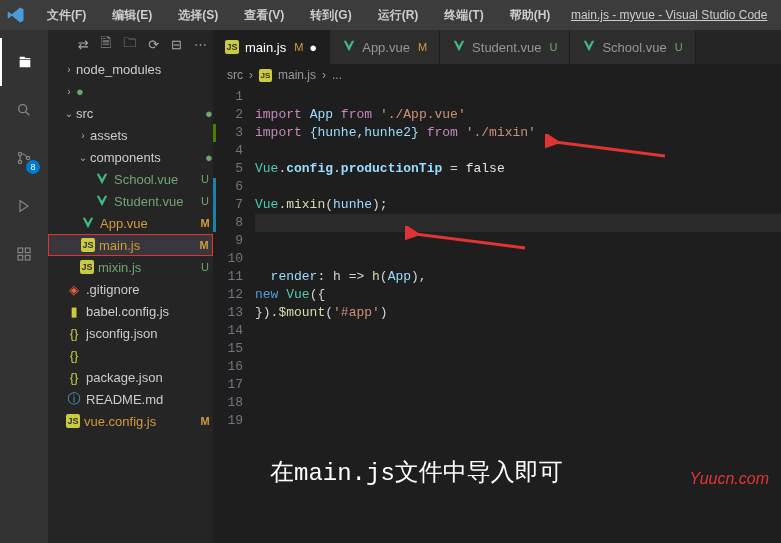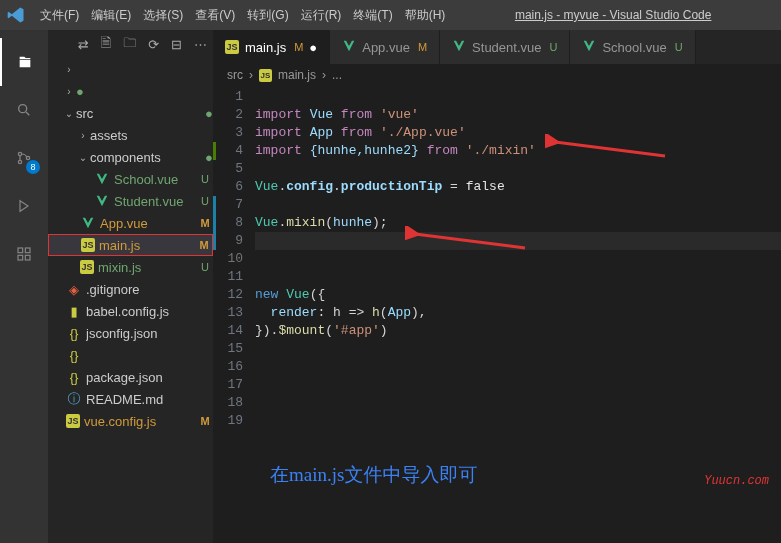"文件(F)" .titlebar .menu-item { font-weight: none -> bold; margin: 0 6px -> 0 13px }
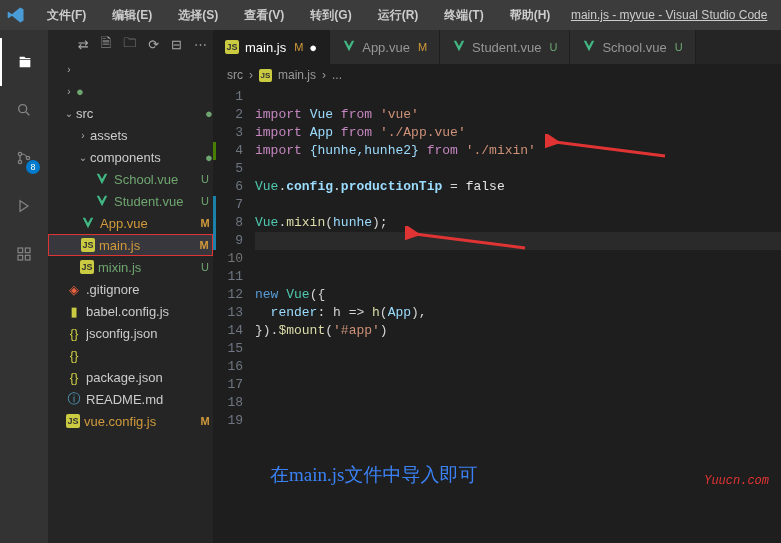"node_modules" span.label { html: none -> <span>node_modules</span> }
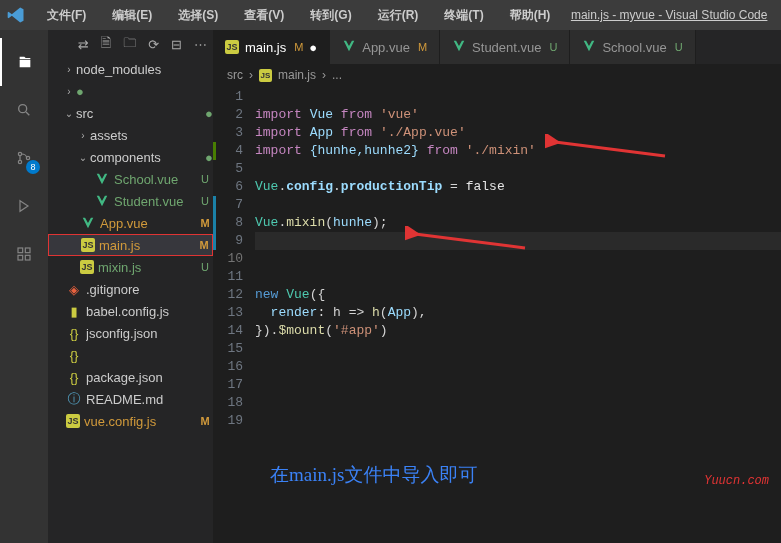"import Vue from 'vue'" div.line { html: <div><span>import</span> <span>Vue</span> <span>from</span> <span>'vue'</span></div> -> none }
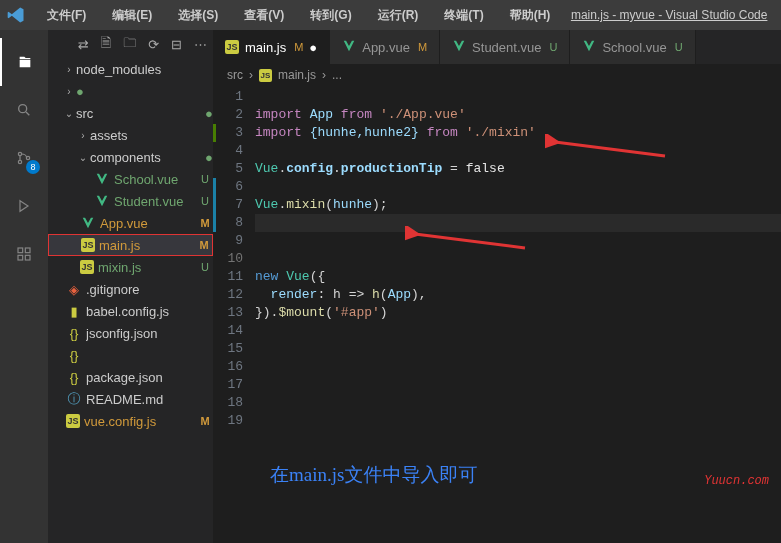"new Vue({" div.line { order: before "render: h => h(App)," -> after "render: h => h(App)," }
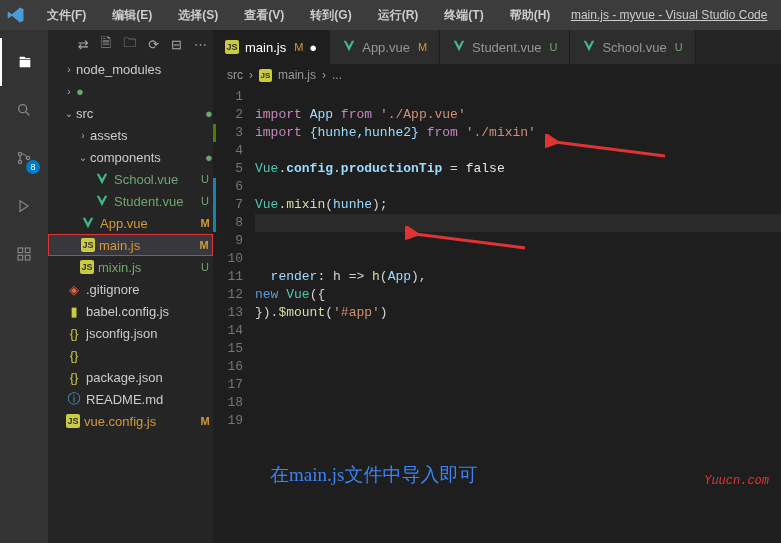"在main.js文件中导入即可" .annotation { color: #3b82f6 -> #ffffff; font-family: Liberation Serif, serif -> Liberation Mono, monospace; font-size: 19px -> 24px }
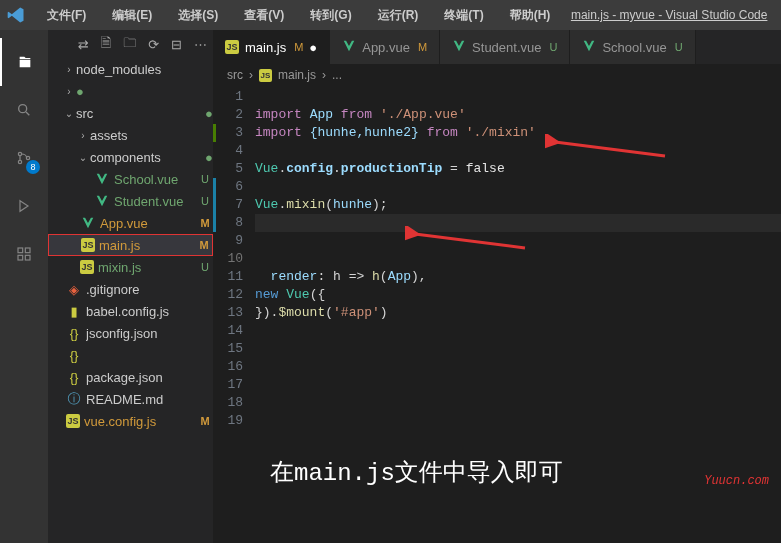"Yuucn.com" .watermark { font-family: Liberation Mono, monospace -> Liberation Sans, sans-serif; font-size: 12px -> 16px }
